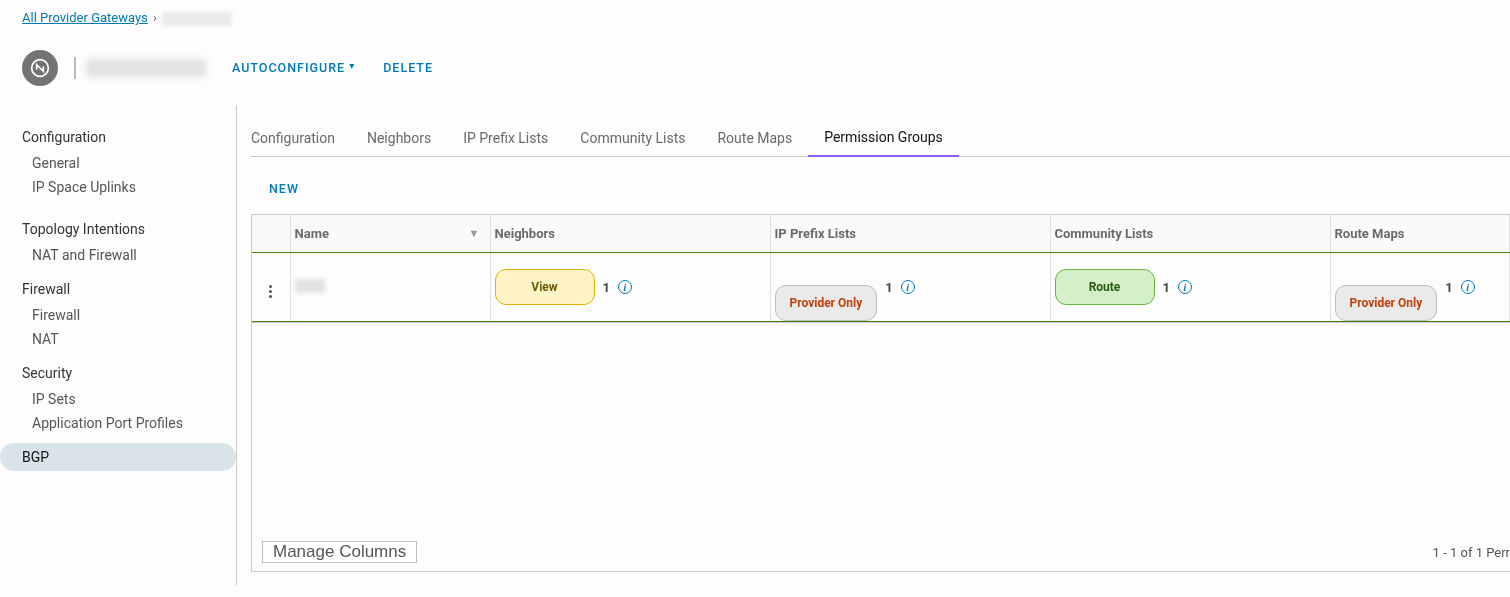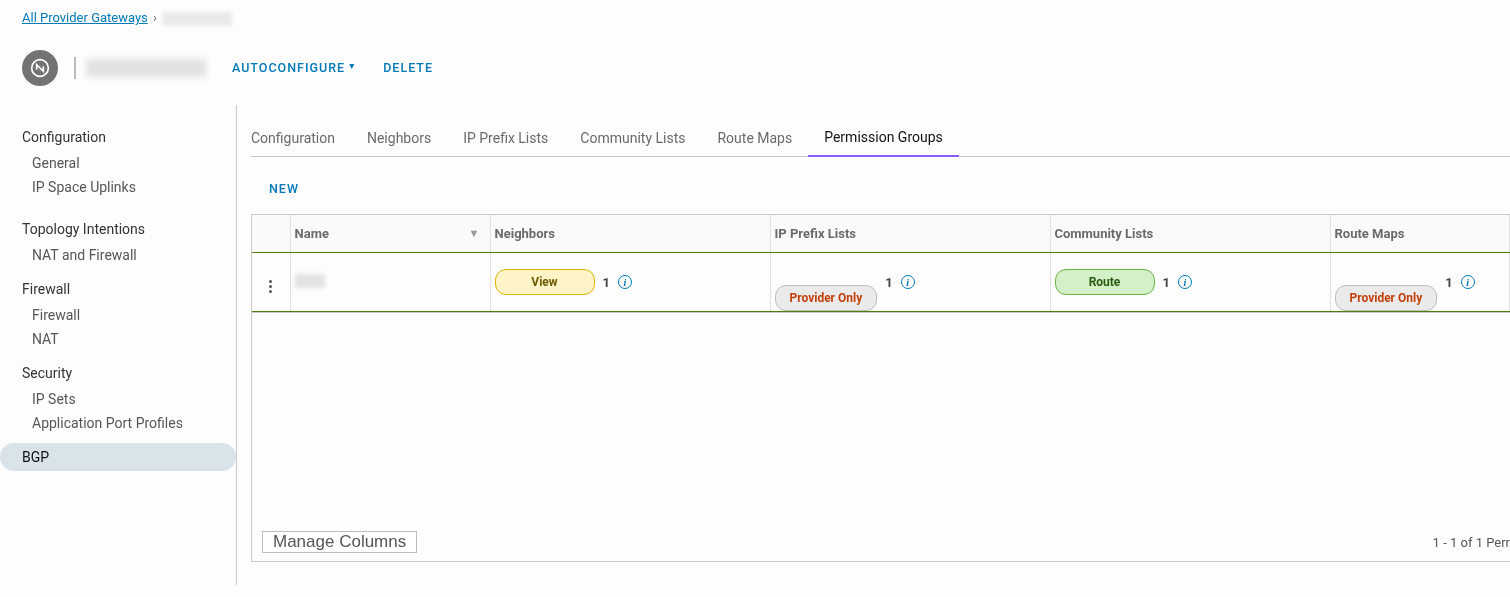"View" .badge { height: 26px -> 36px }
